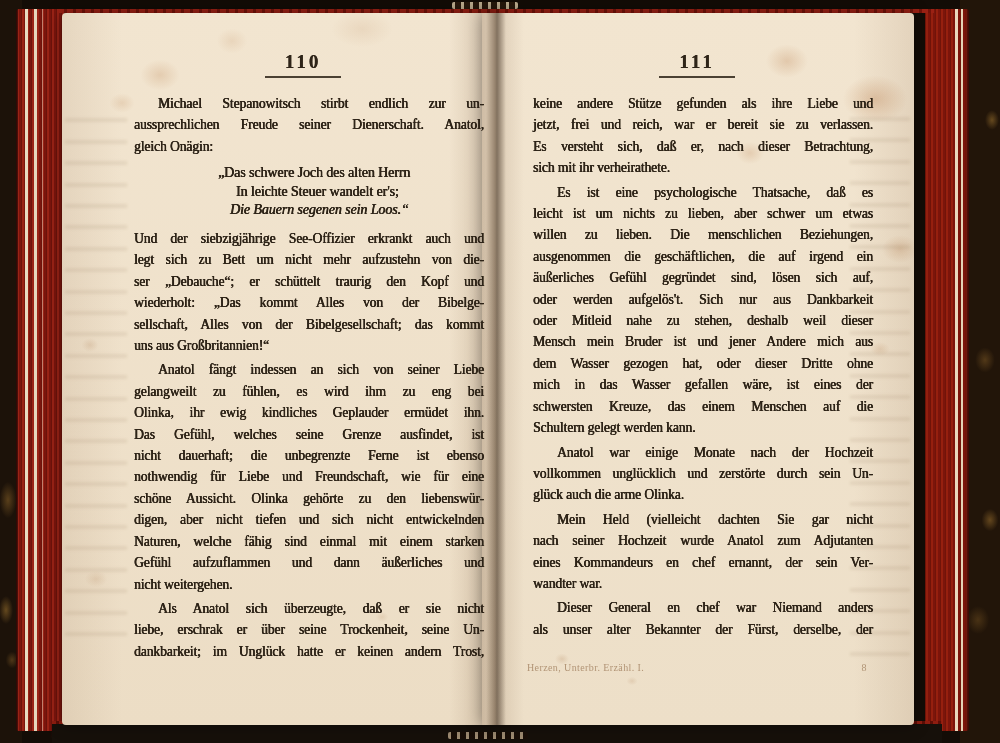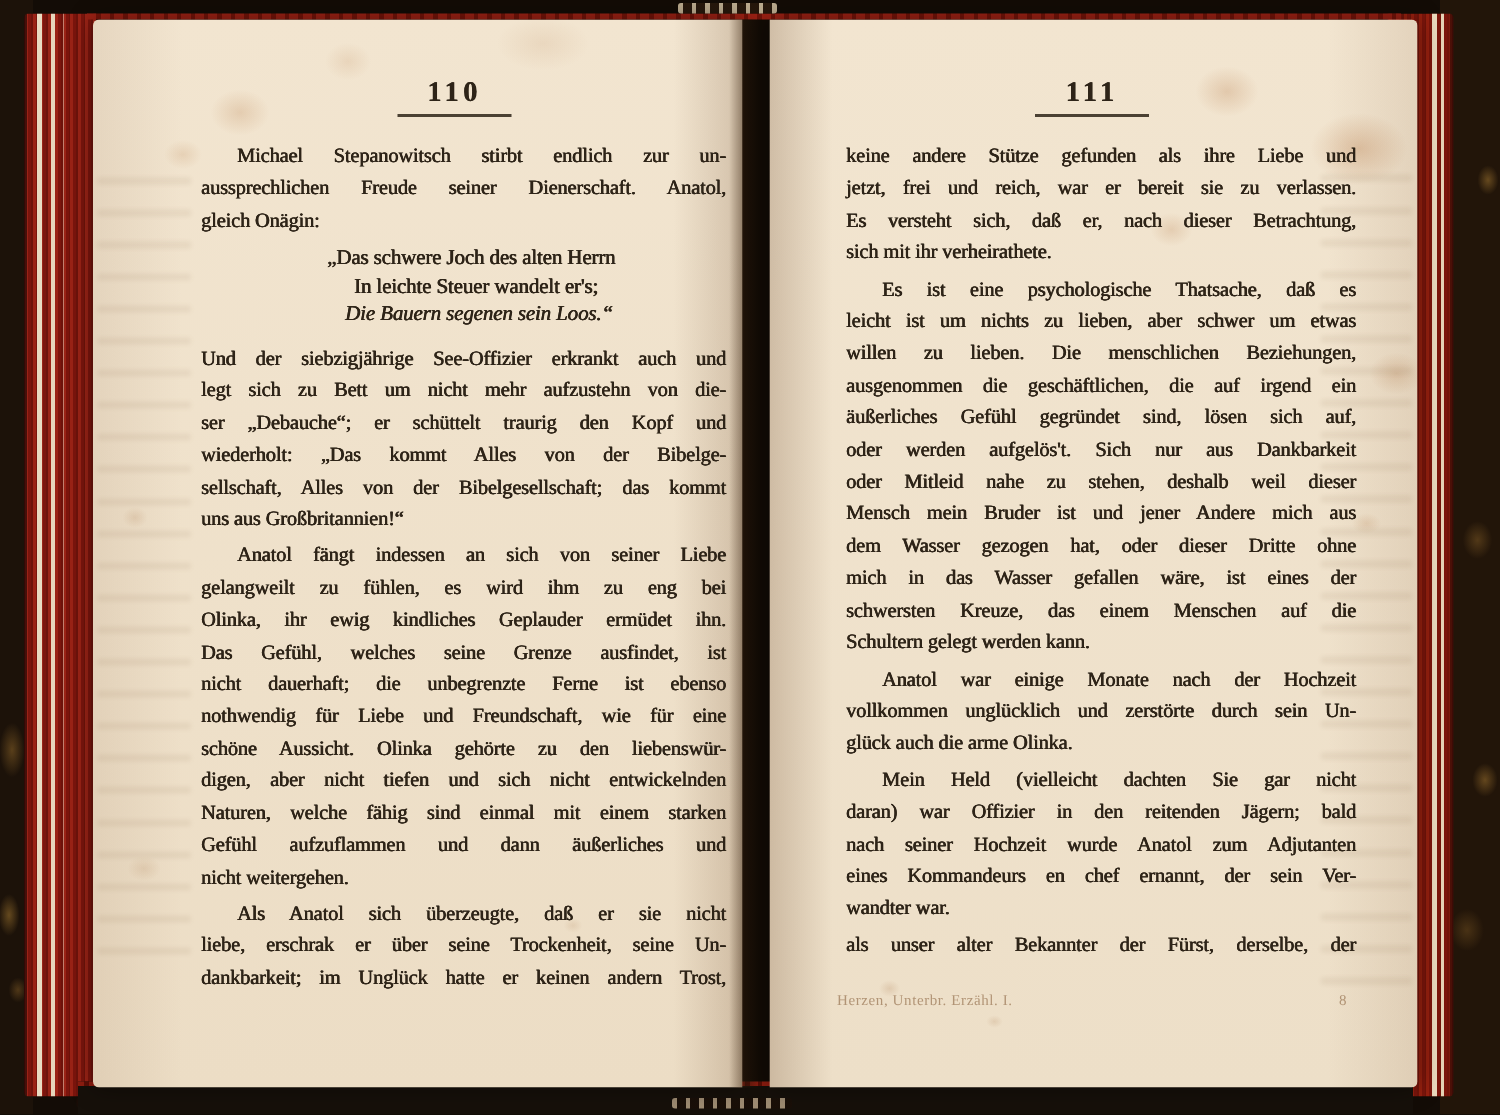"111" .page.right { left: 513px -> 482px }
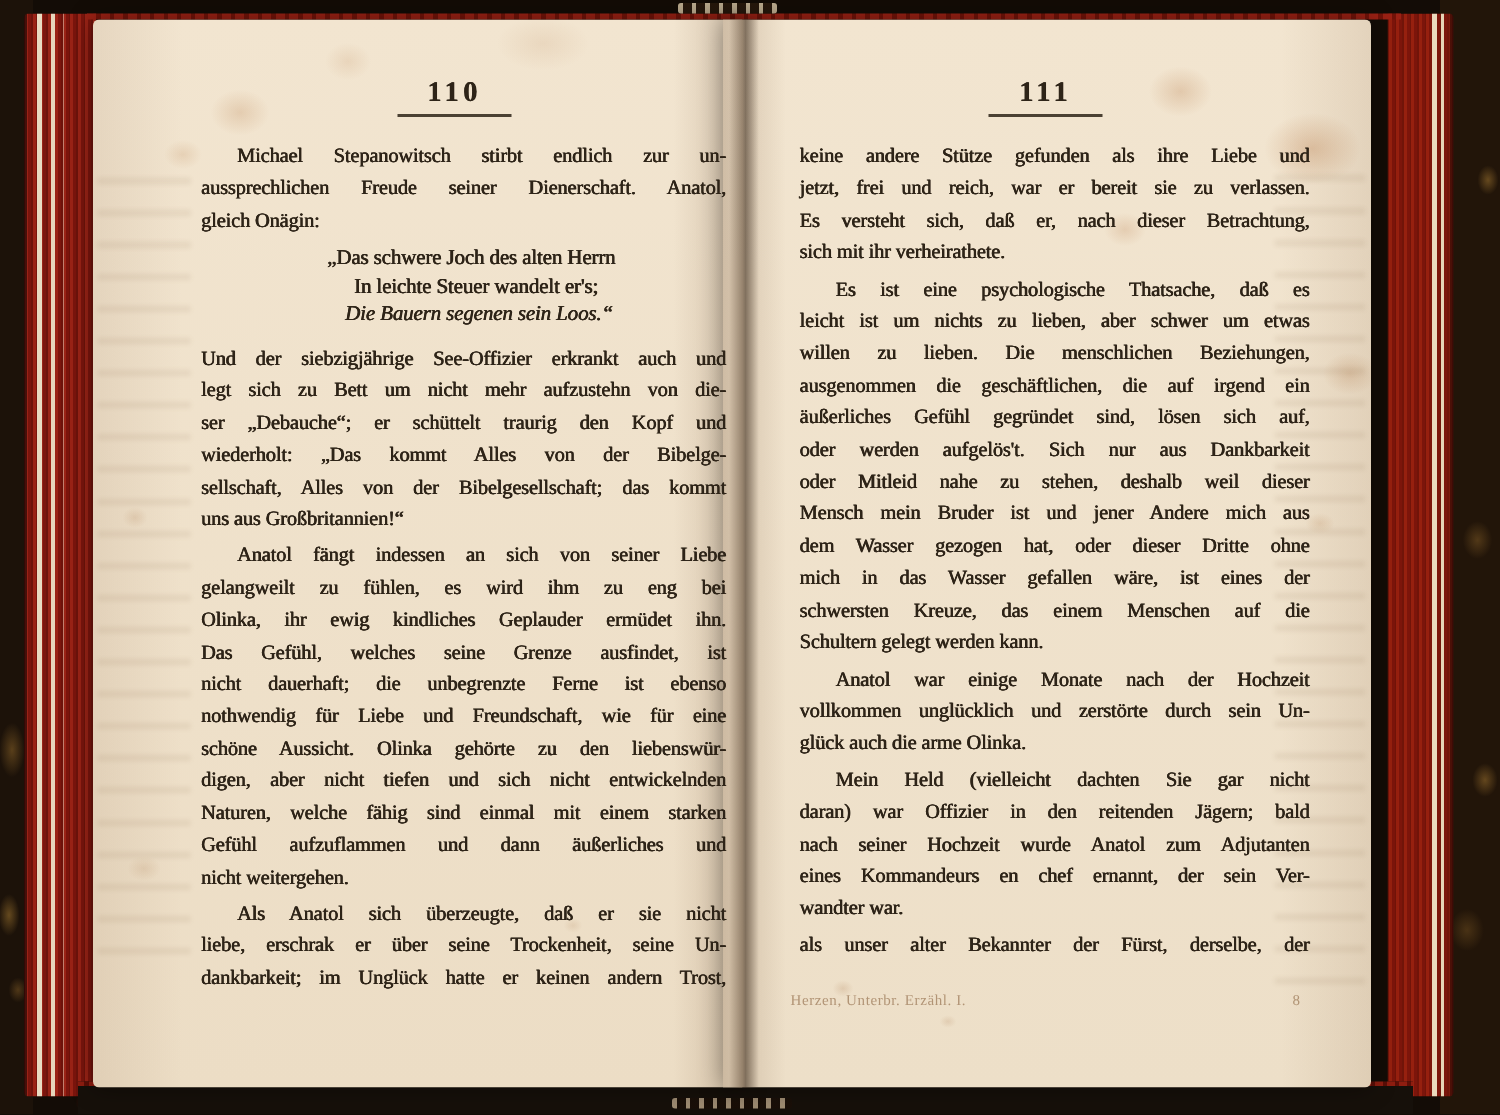"daran) war Offizier in den" div.line { html: <div>daran) war Offizier in den reitenden Jägern; bald</div> -> none }
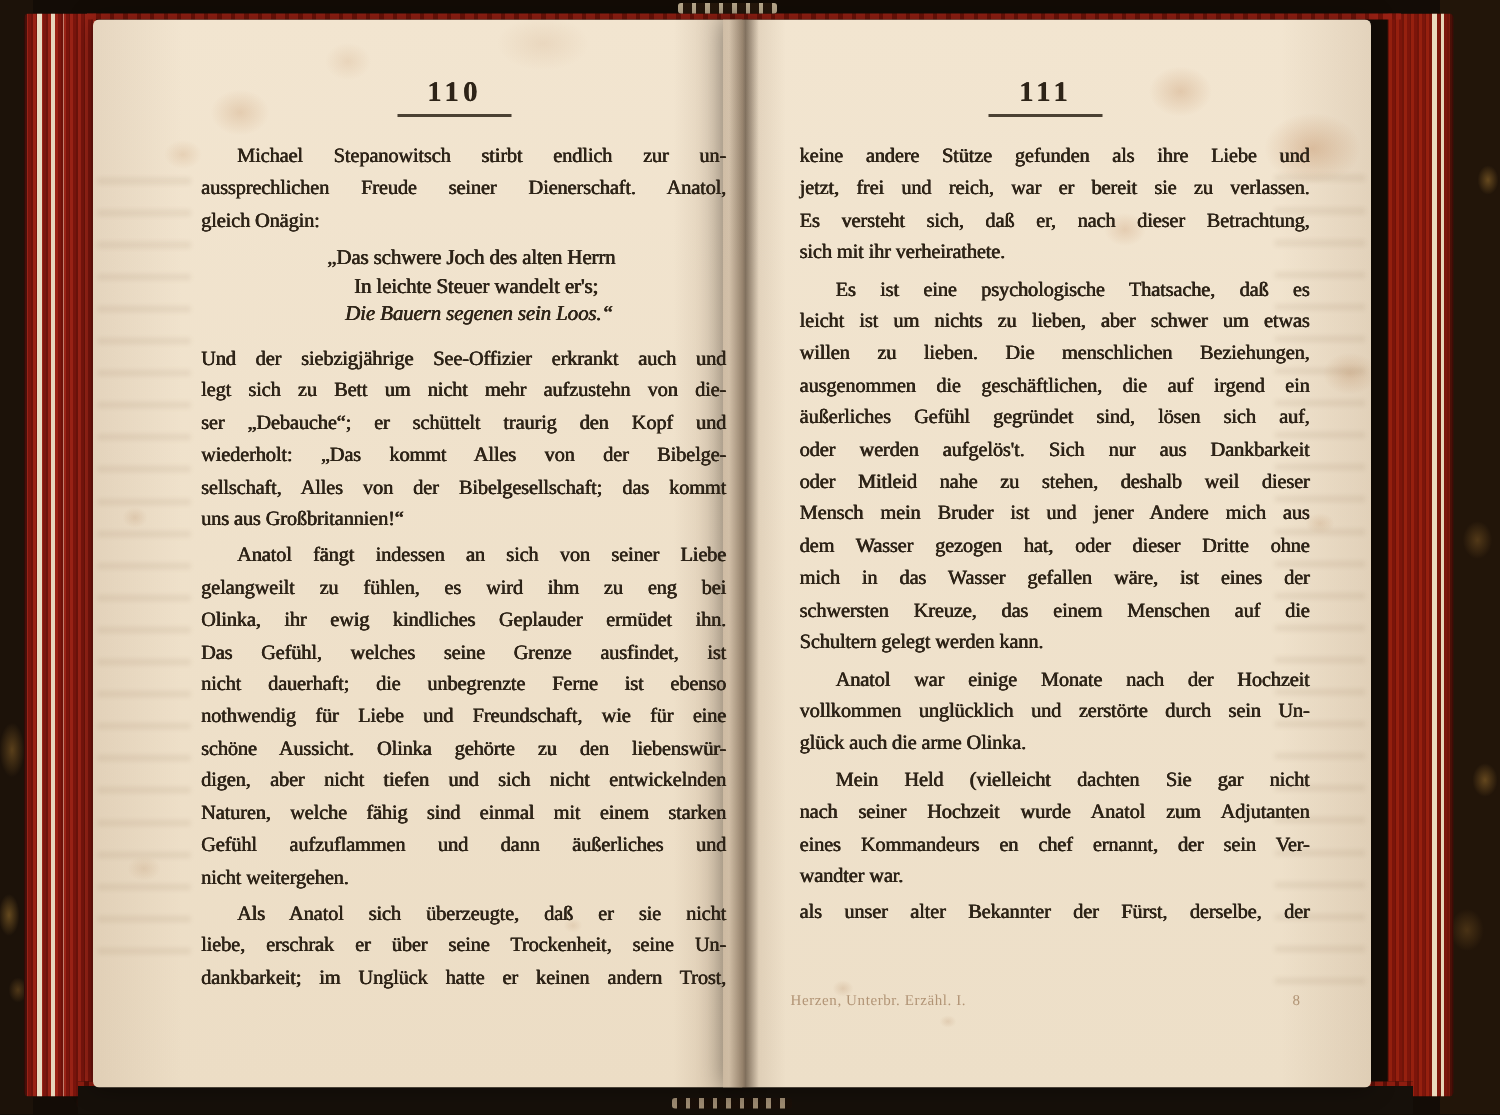"Dieser General en chef war" div.line { html: none -> <div>Dieser General en chef war Niemand anders</div> }
